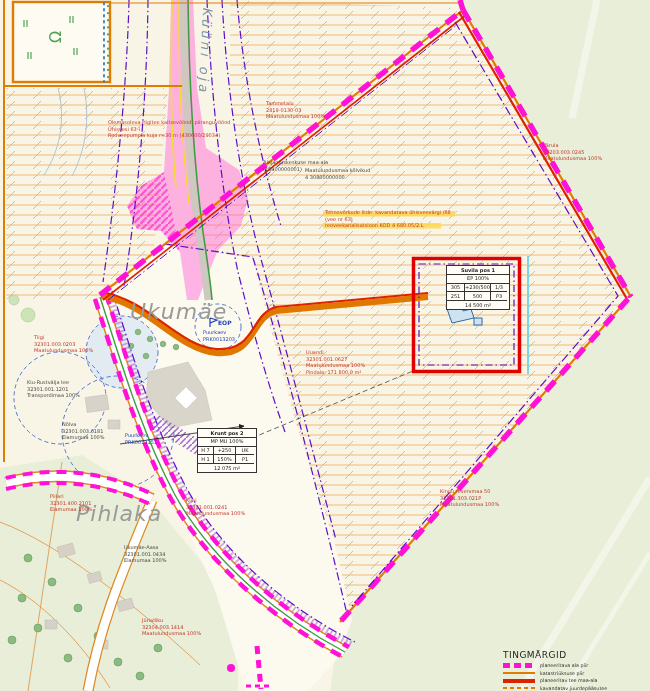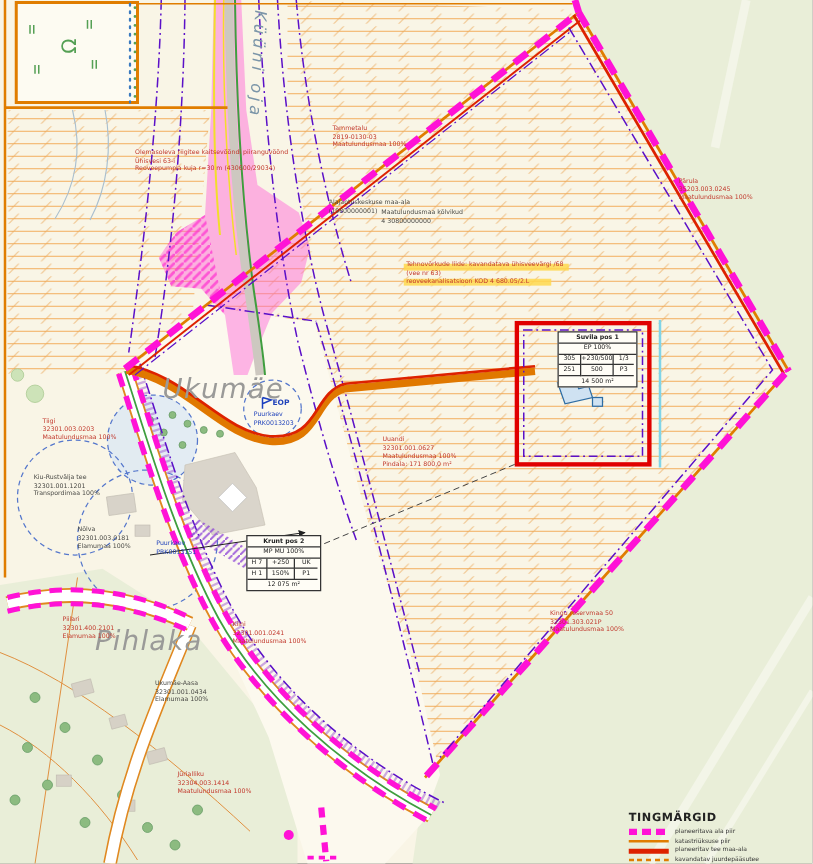"TINGMÄRGID" #legend .lt { font-weight: bold -> normal }
